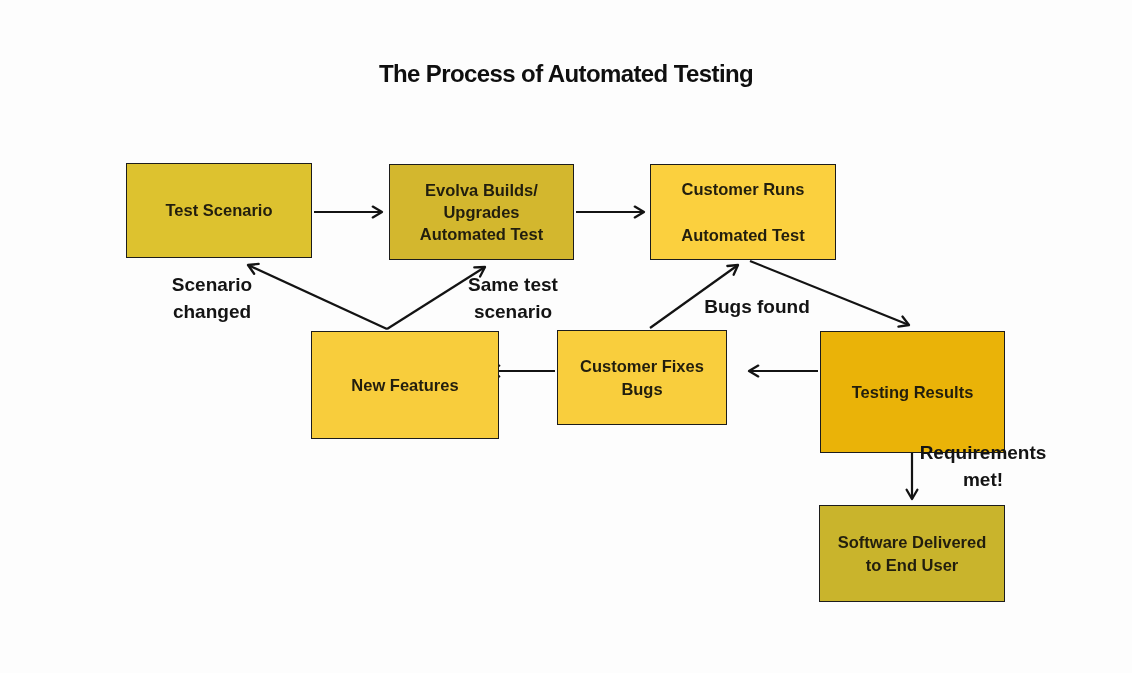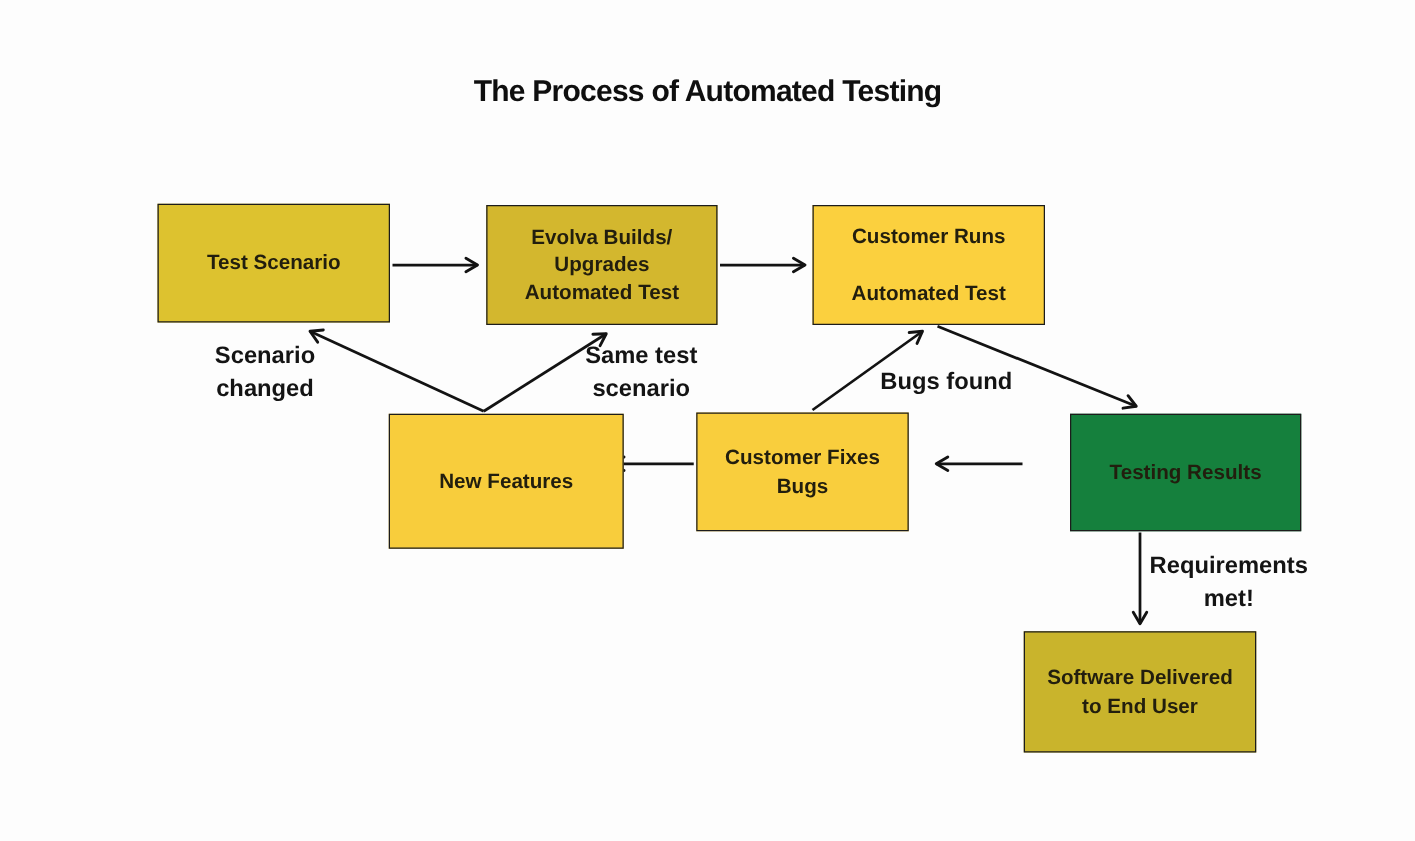"Testing Results" div.node { background: #15803d -> #eab308; height: 94px -> 122px; left: 856px -> 820px }
